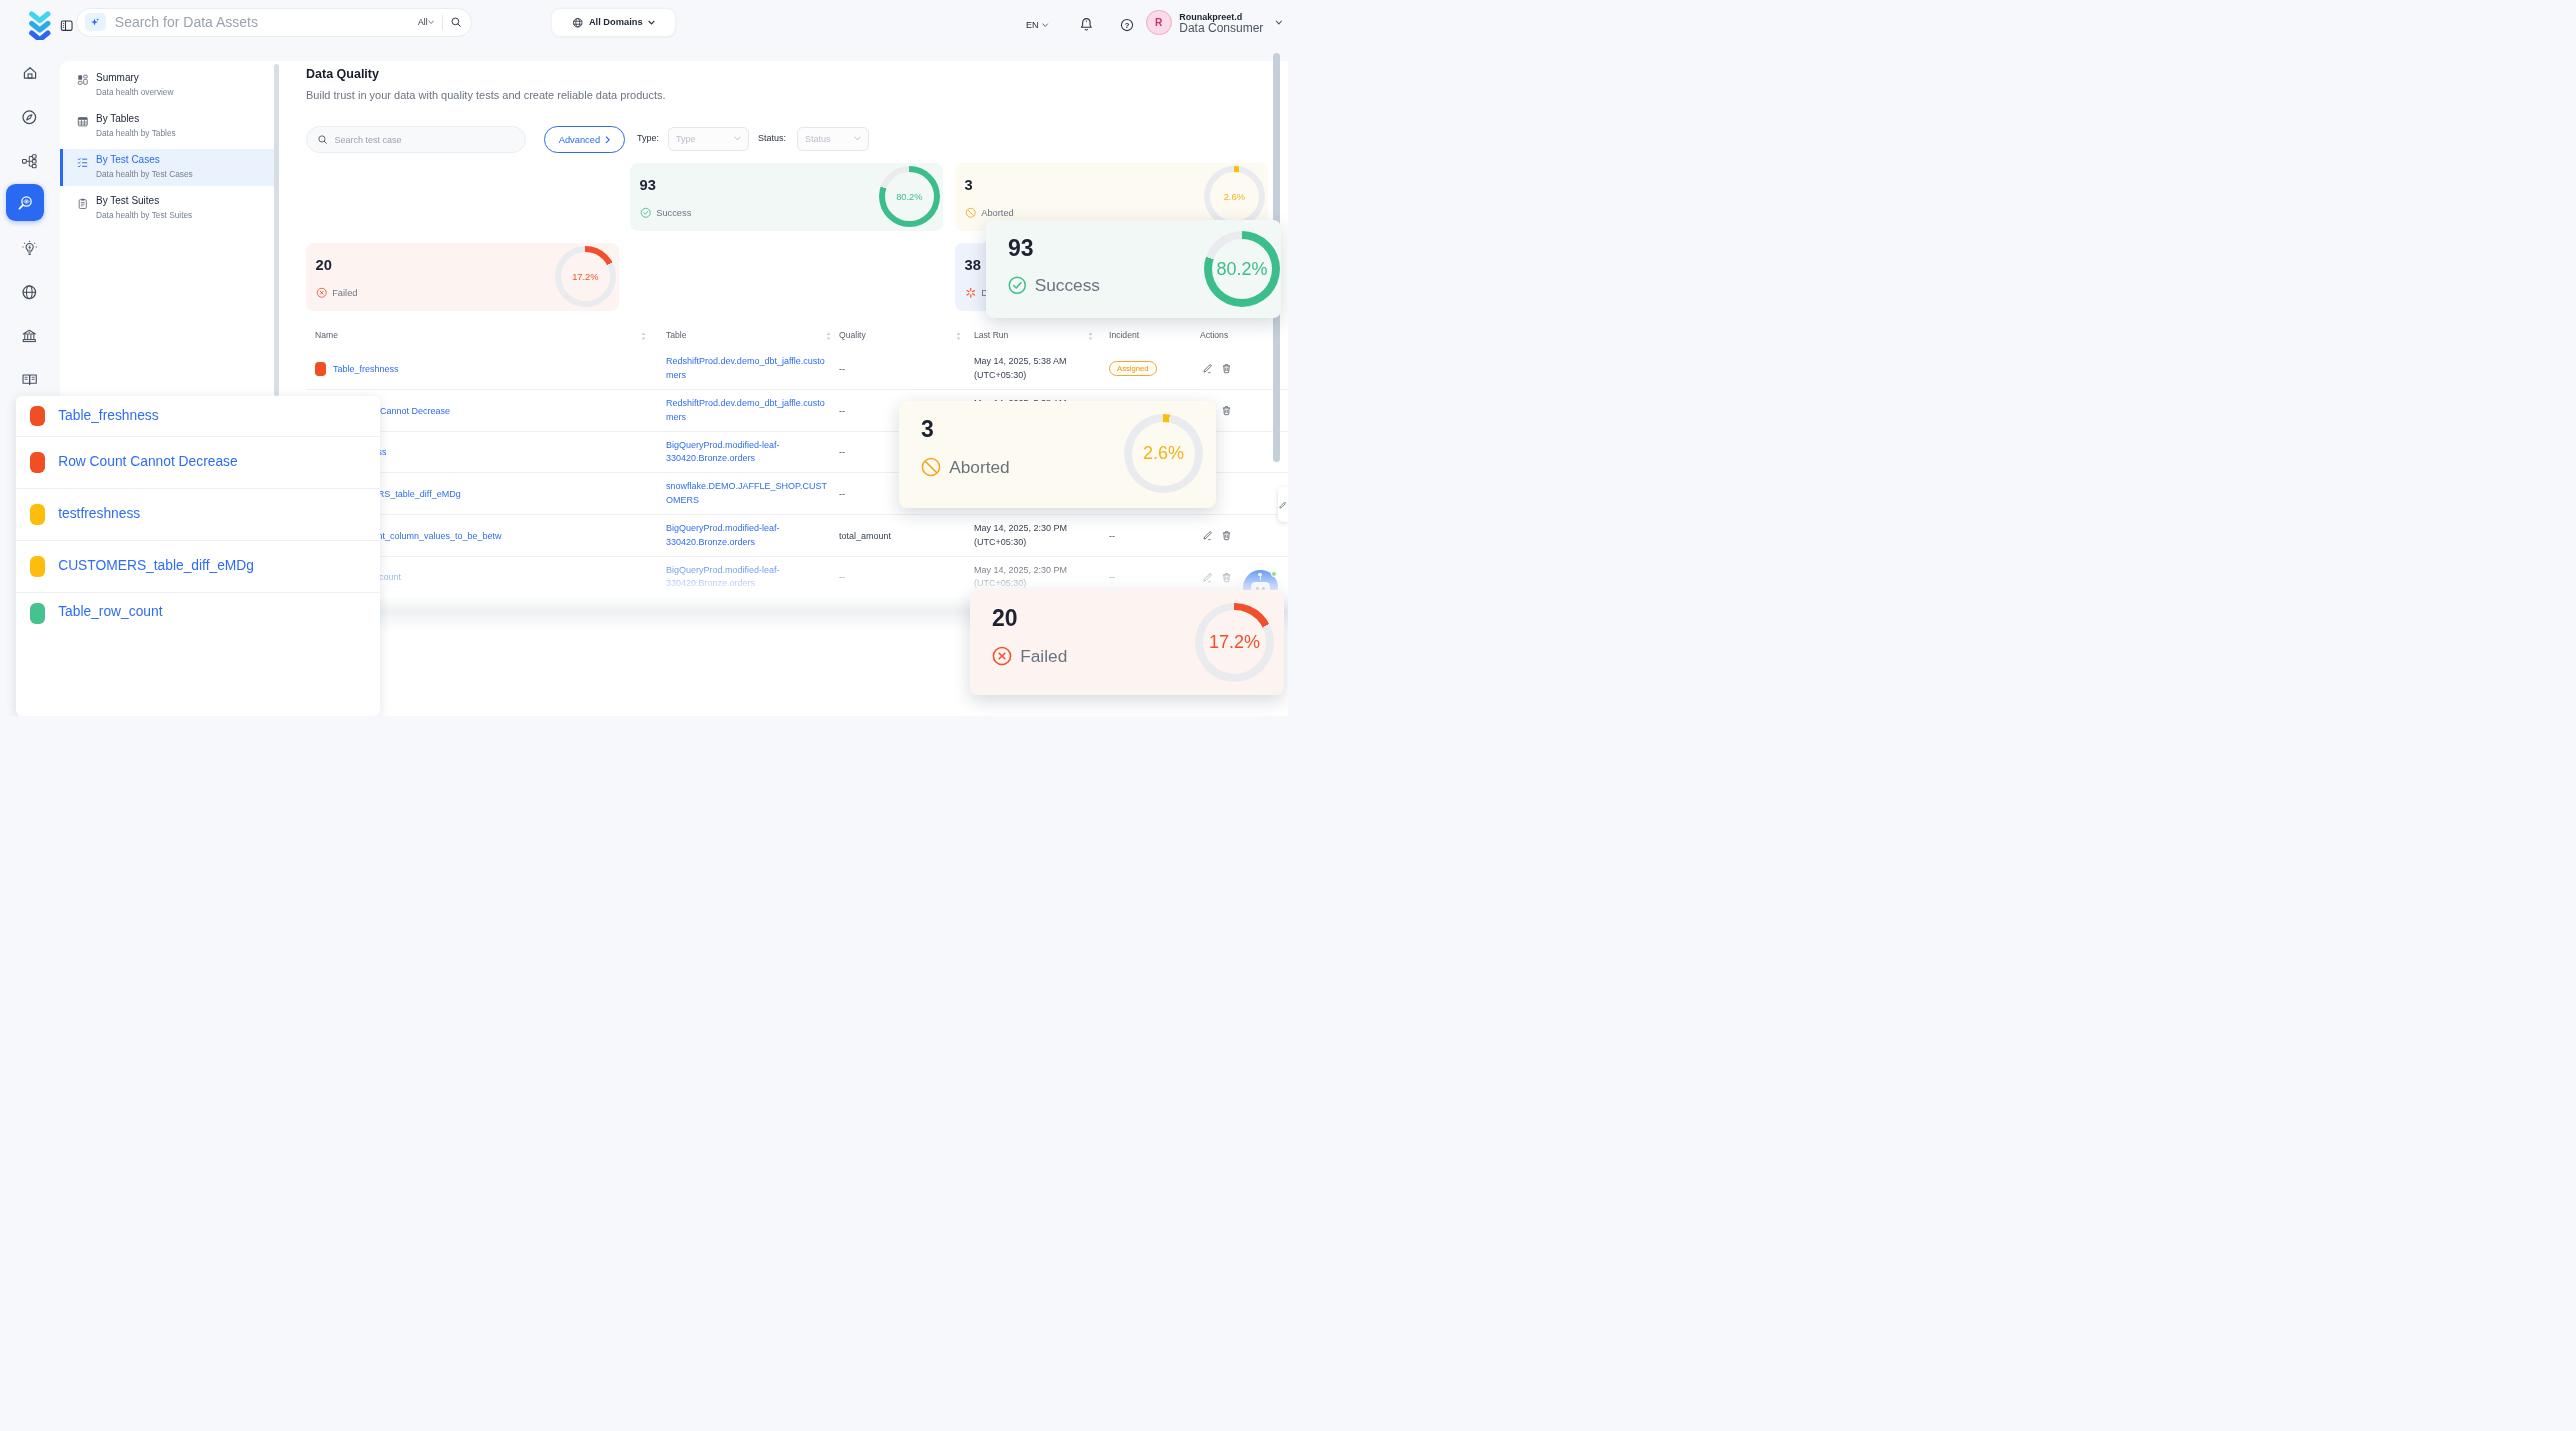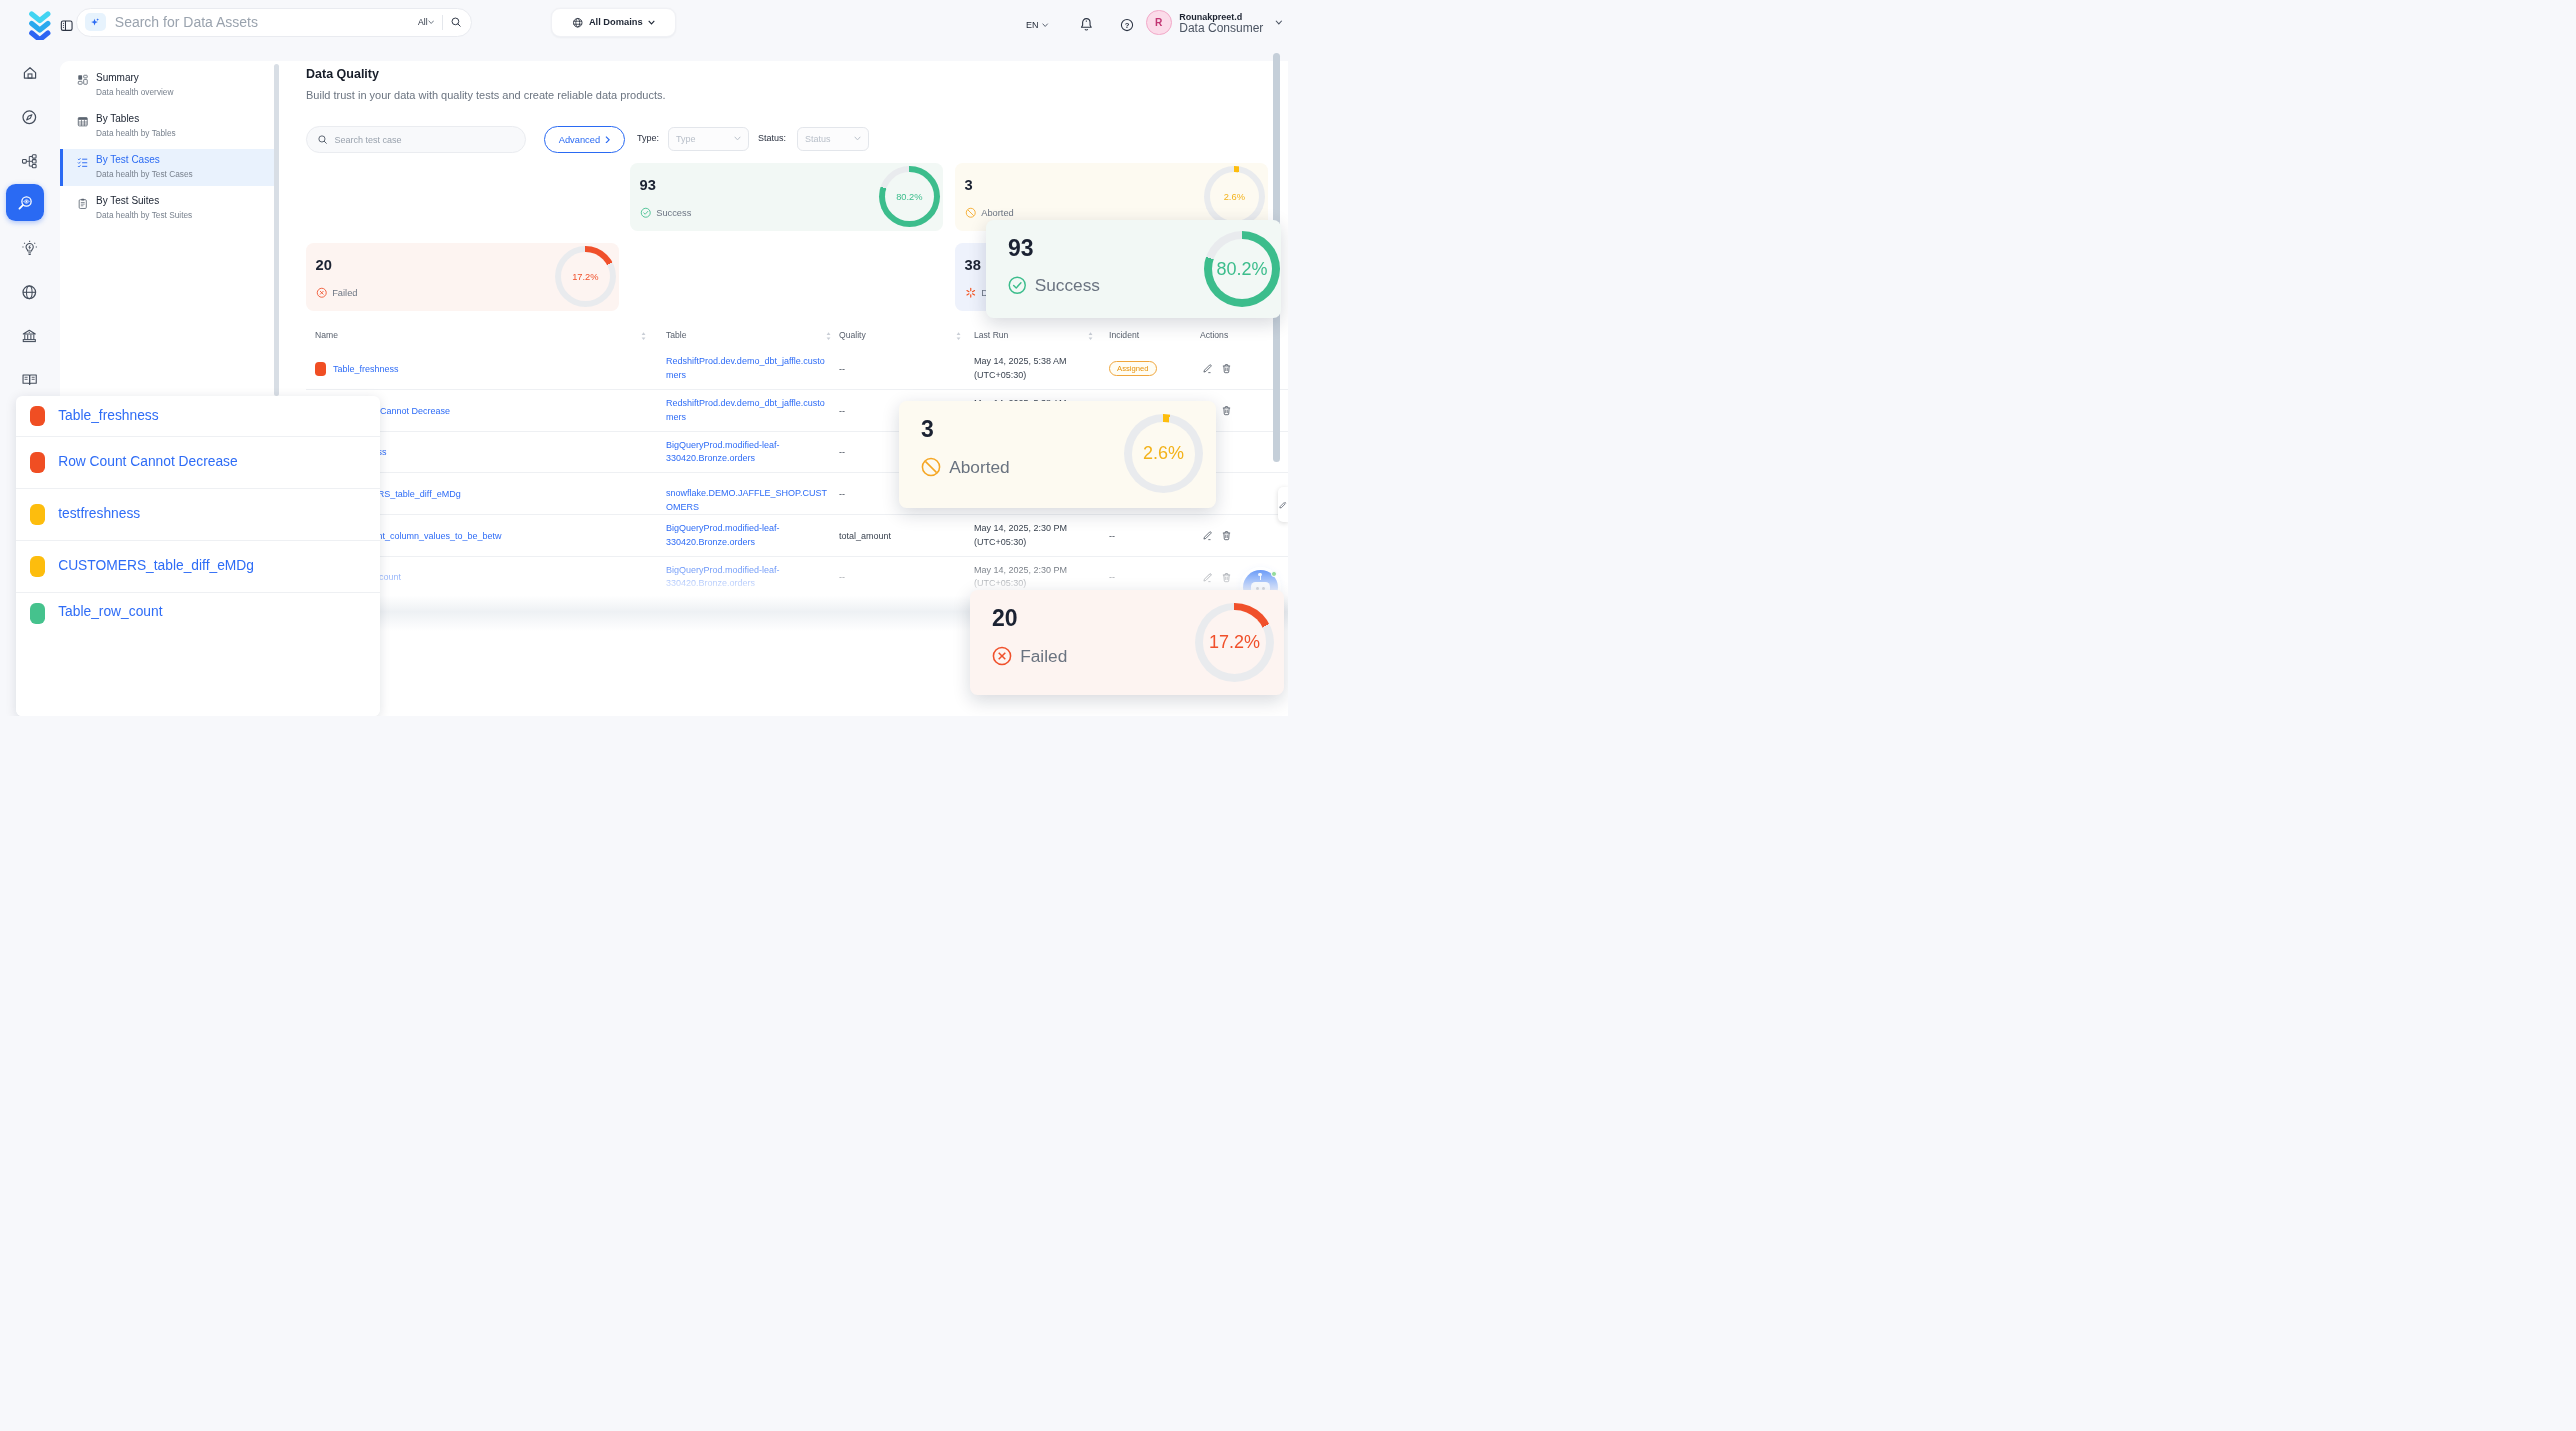"snowflake.DEMO.JAFFLE_SHOP.CUSTOMERS" div.cell { align-items: flex-end -> none }
